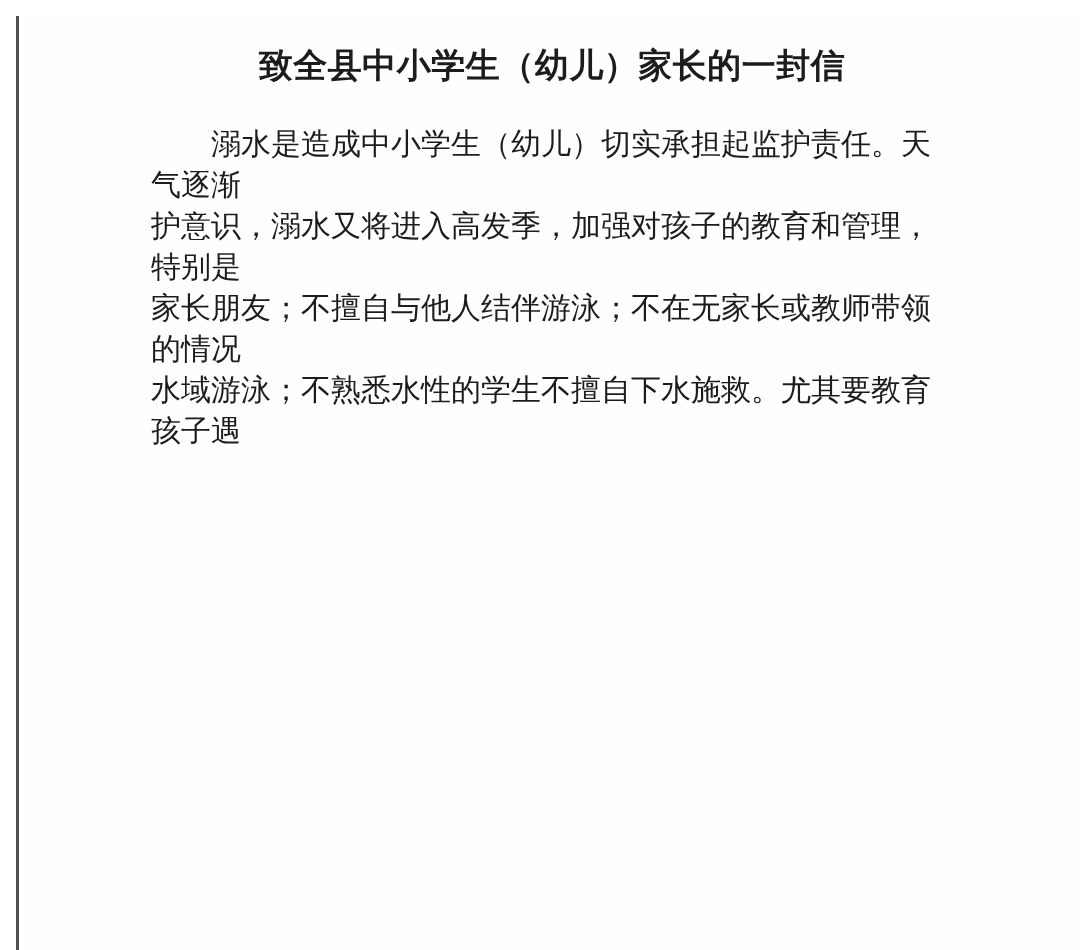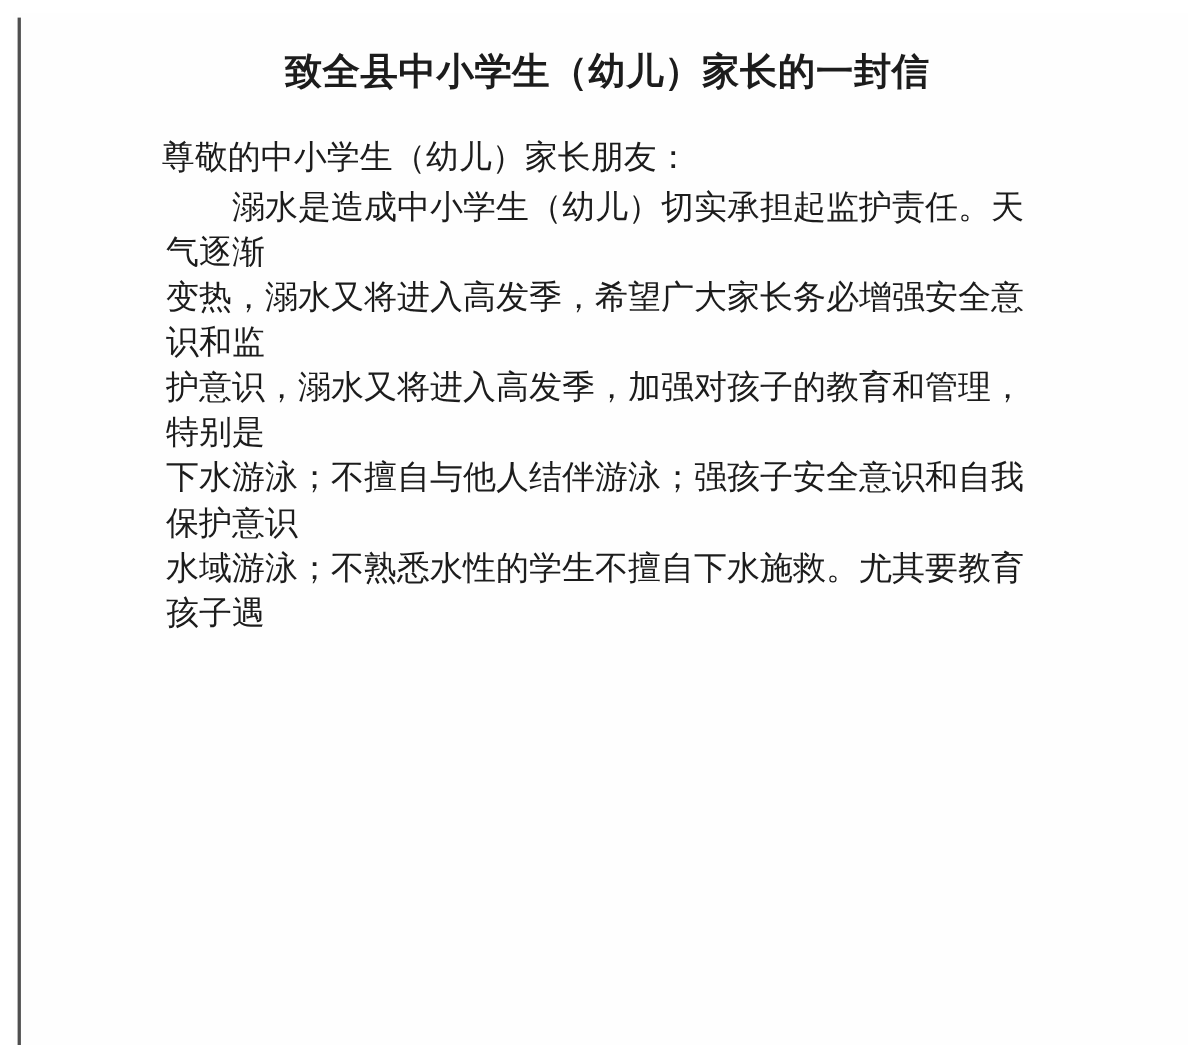"尊敬的中小学生（幼儿）家长朋友：" p.line { html: <p>尊敬的中小学生（幼儿）家长朋友：</p> -> none }
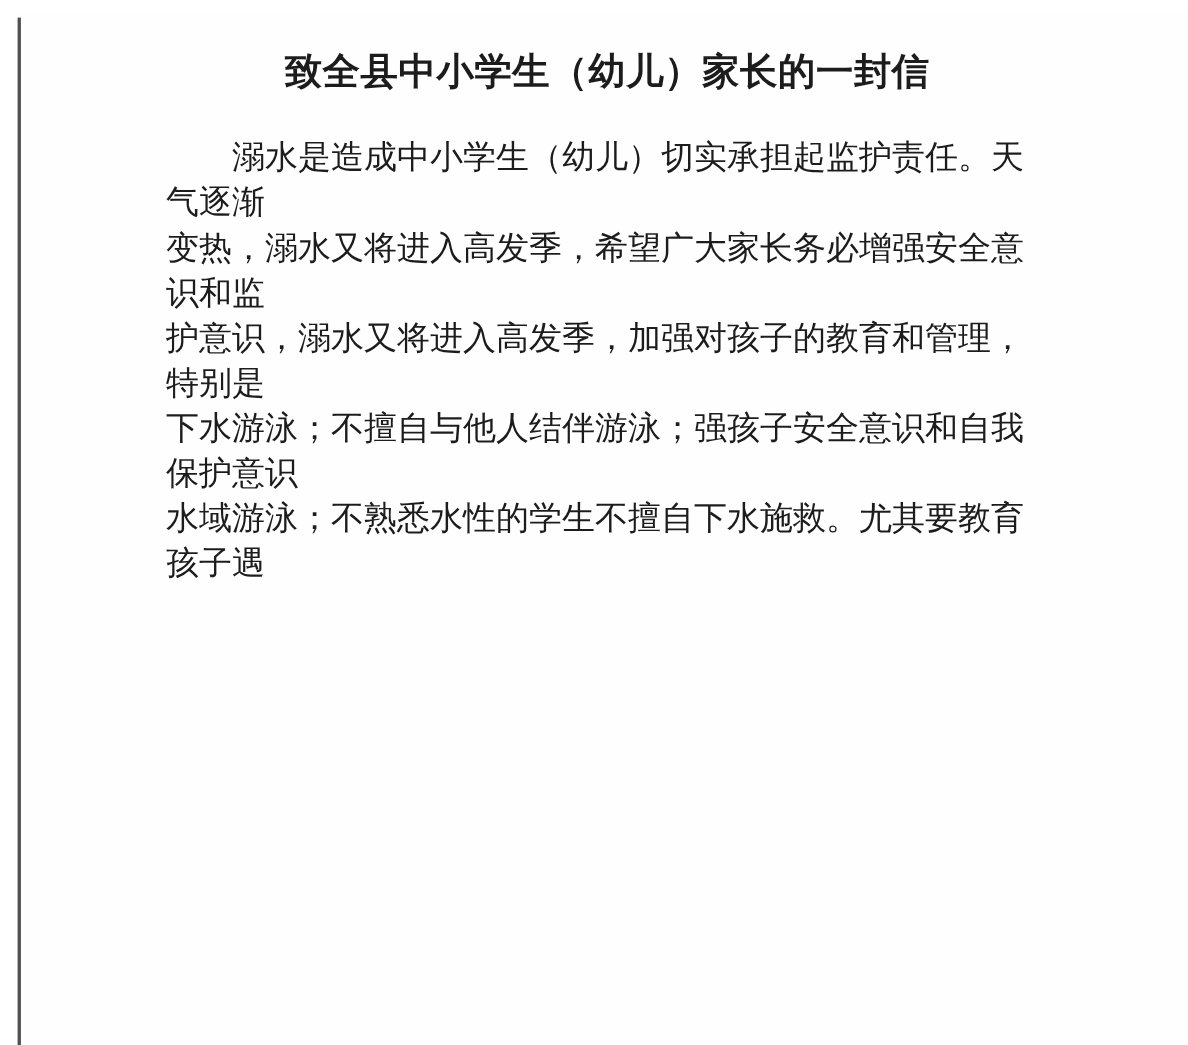"变热，溺水又将进入高发季，希望广大家长务必增强安全意识和监" p.line { html: <p>变热，溺水又将进入高发季，希望广大家长务必增强安全意识和监</p> -> none }
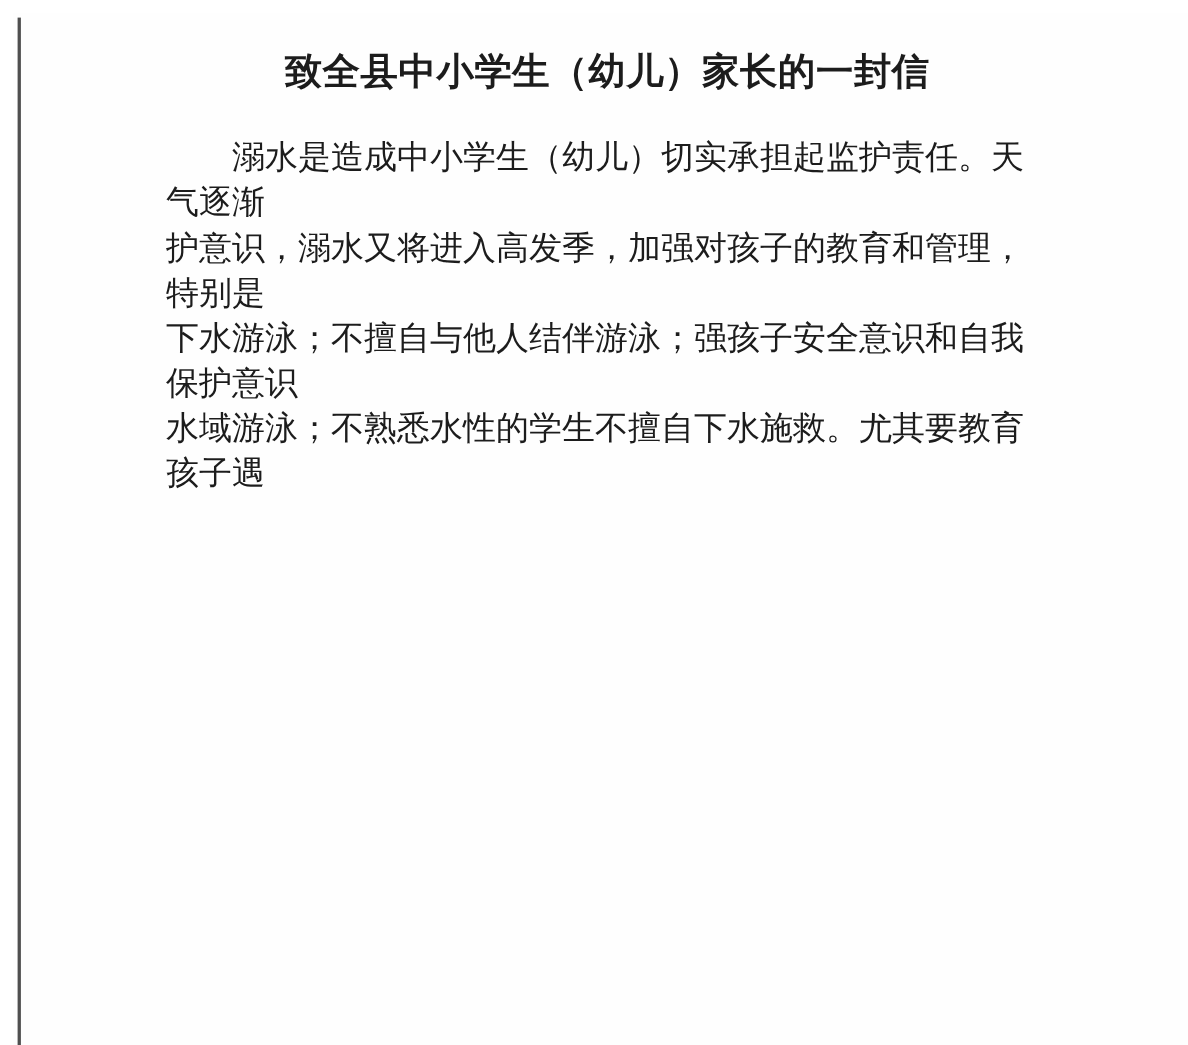"下水游泳；不擅自与他人结伴游泳；强孩子安全意识和自我保护意识" p.line { text: 下水游泳；不擅自与他人结伴游泳；强孩子安全意识和自我保护意识 -> 家长朋友；不擅自与他人结伴游泳；不在无家长或教师带领的情况 }
